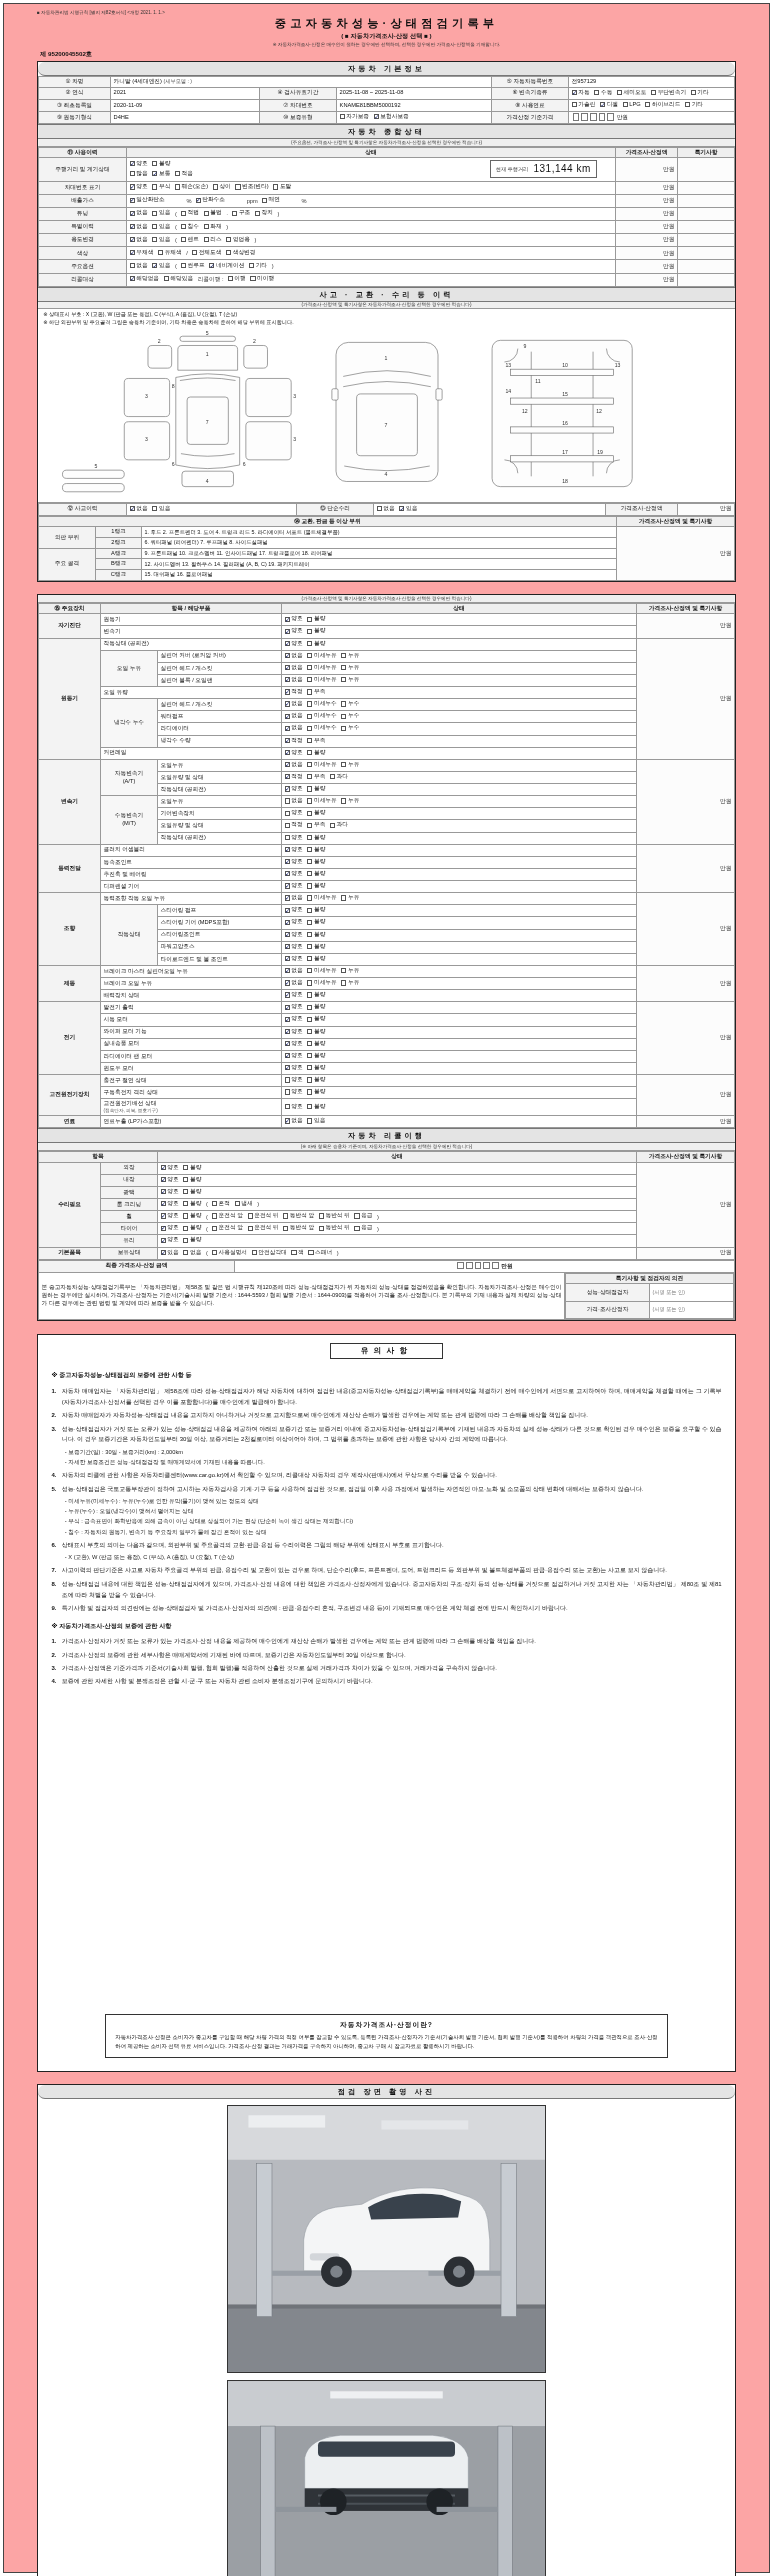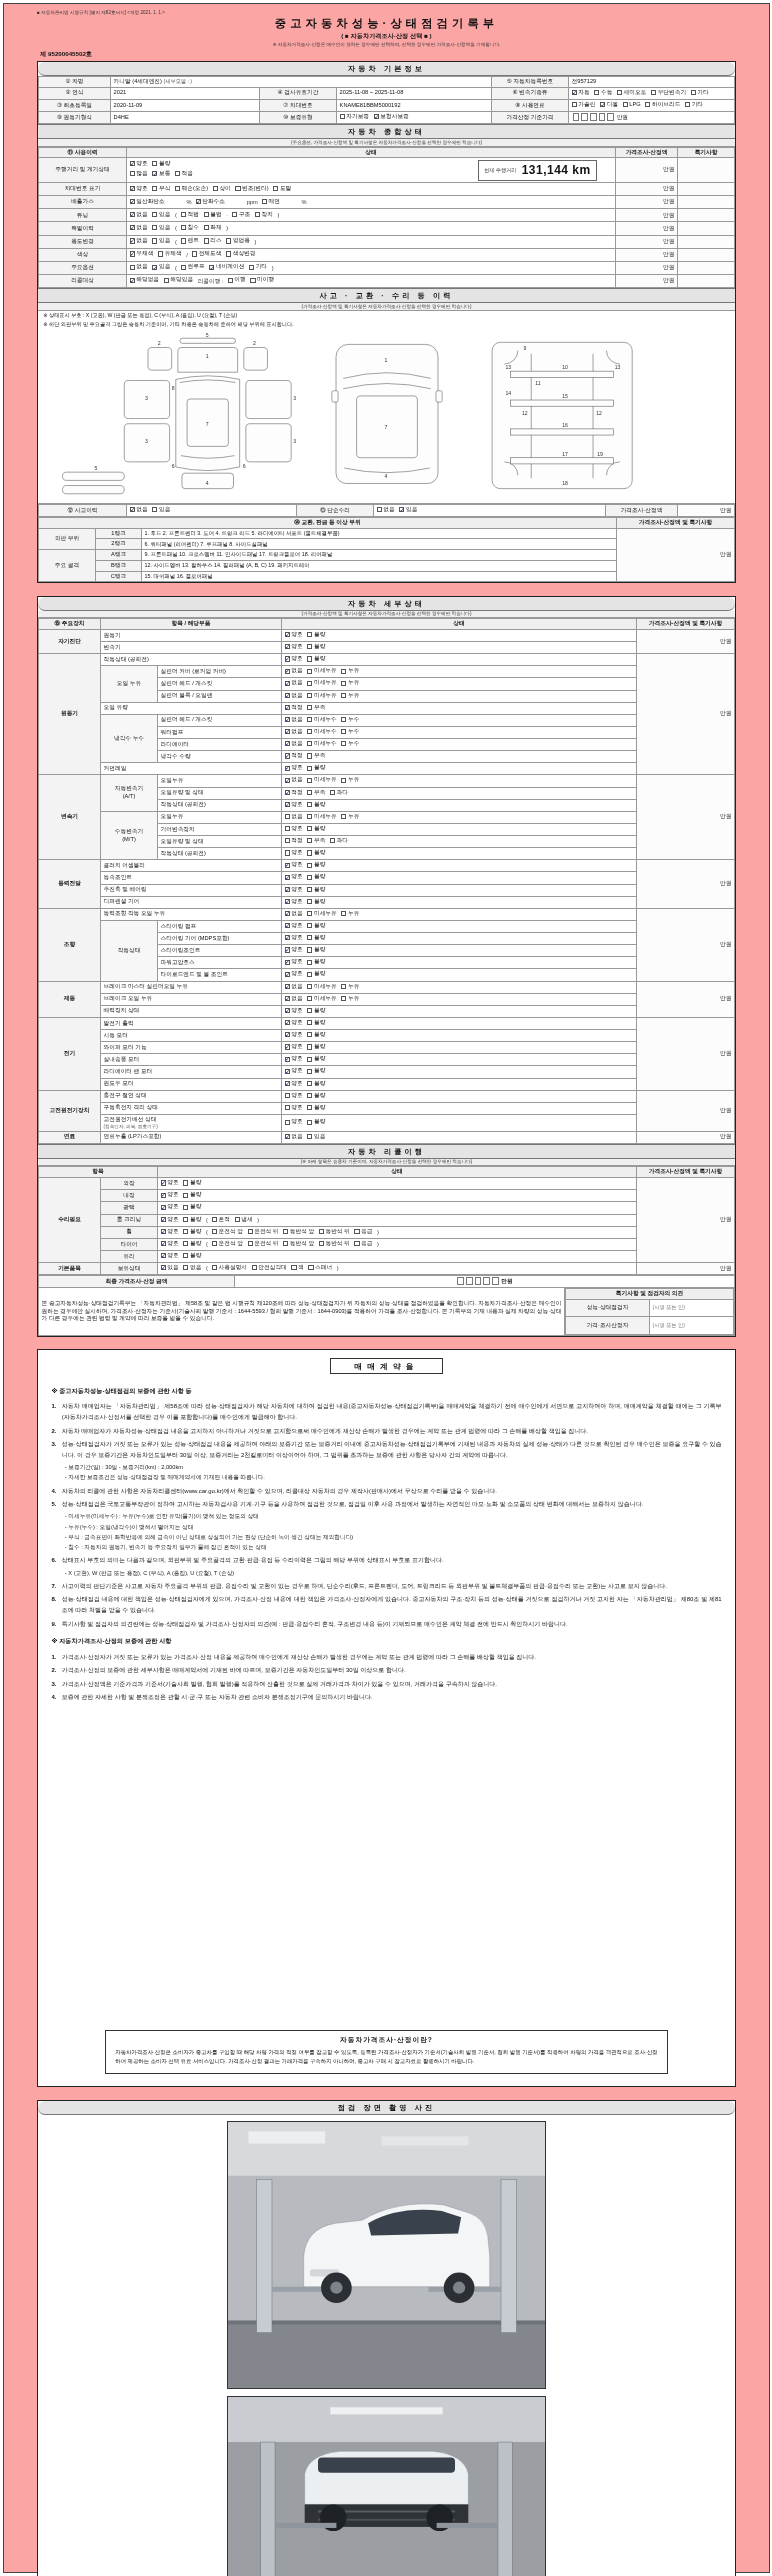"131,144 km" .kmbox .kmval { font-size: 12px -> 10px; font-weight: bold -> normal }
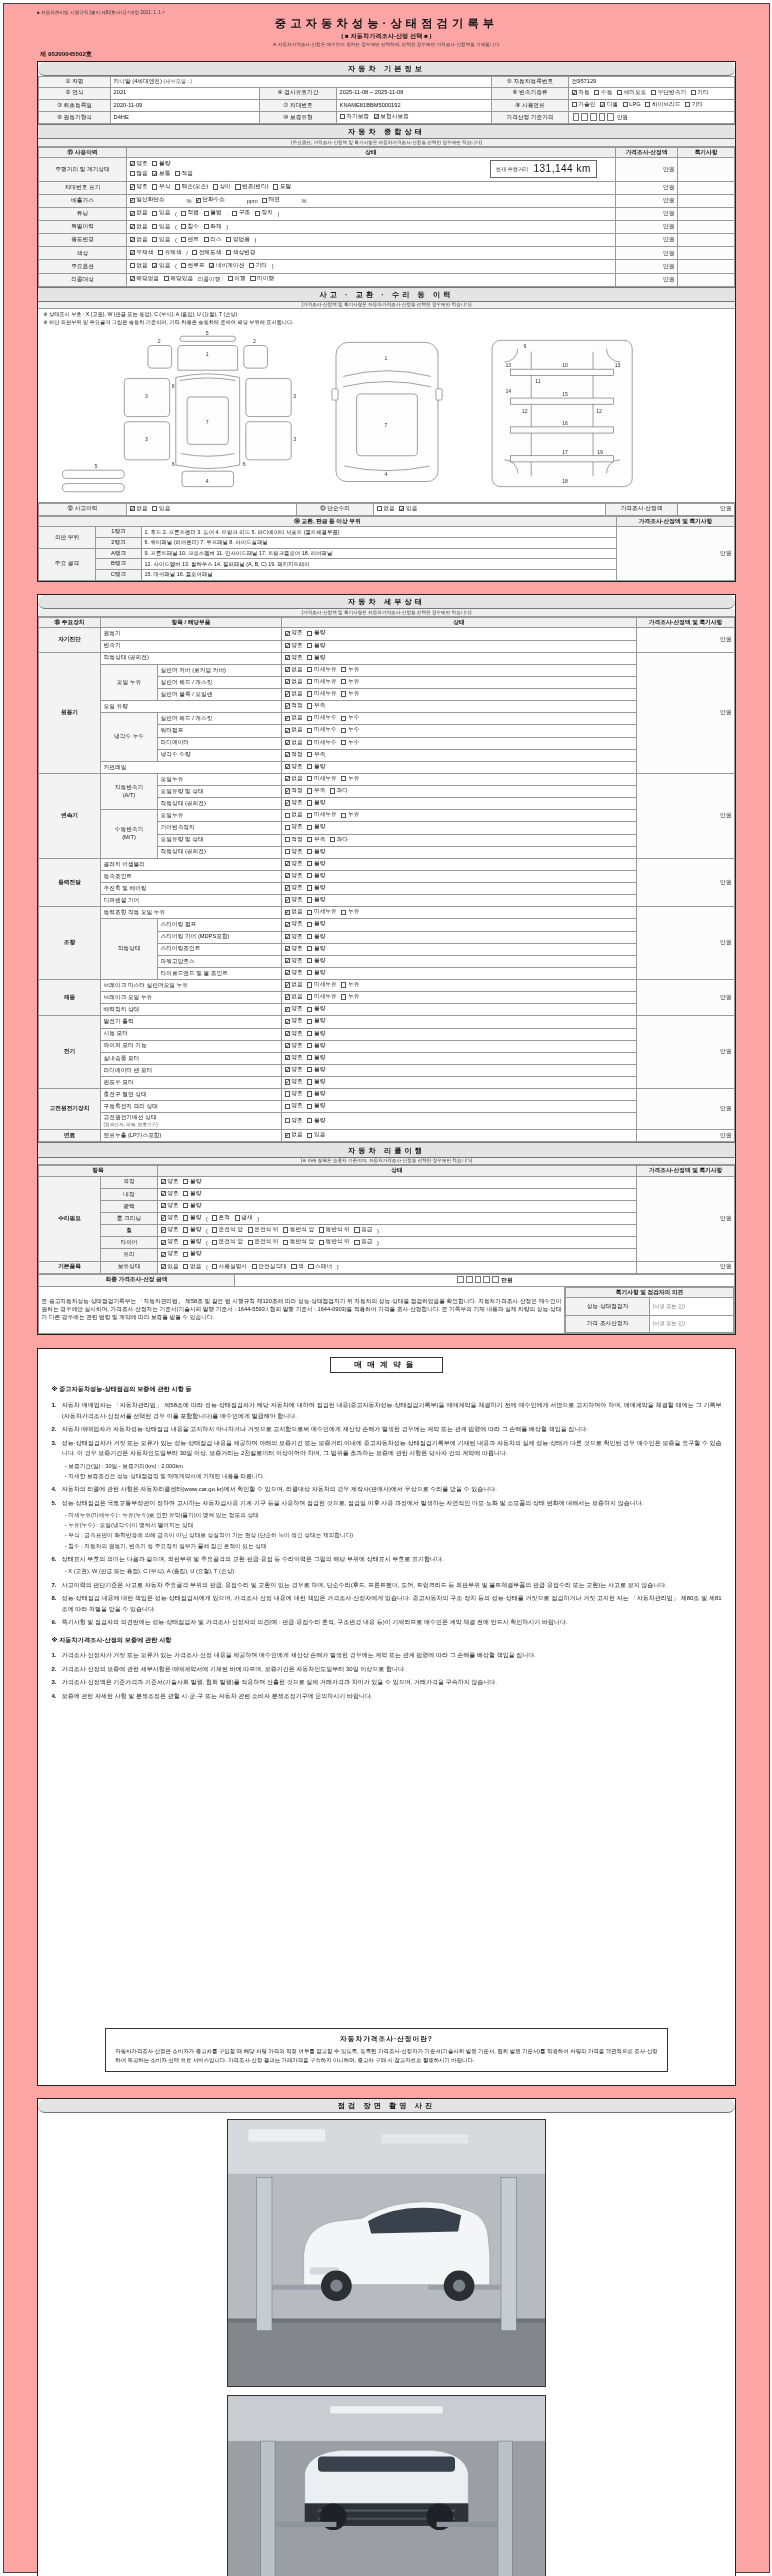"자동차 세부상태" div.secbar { html: <div>자동차 세부상태</div> -> none }
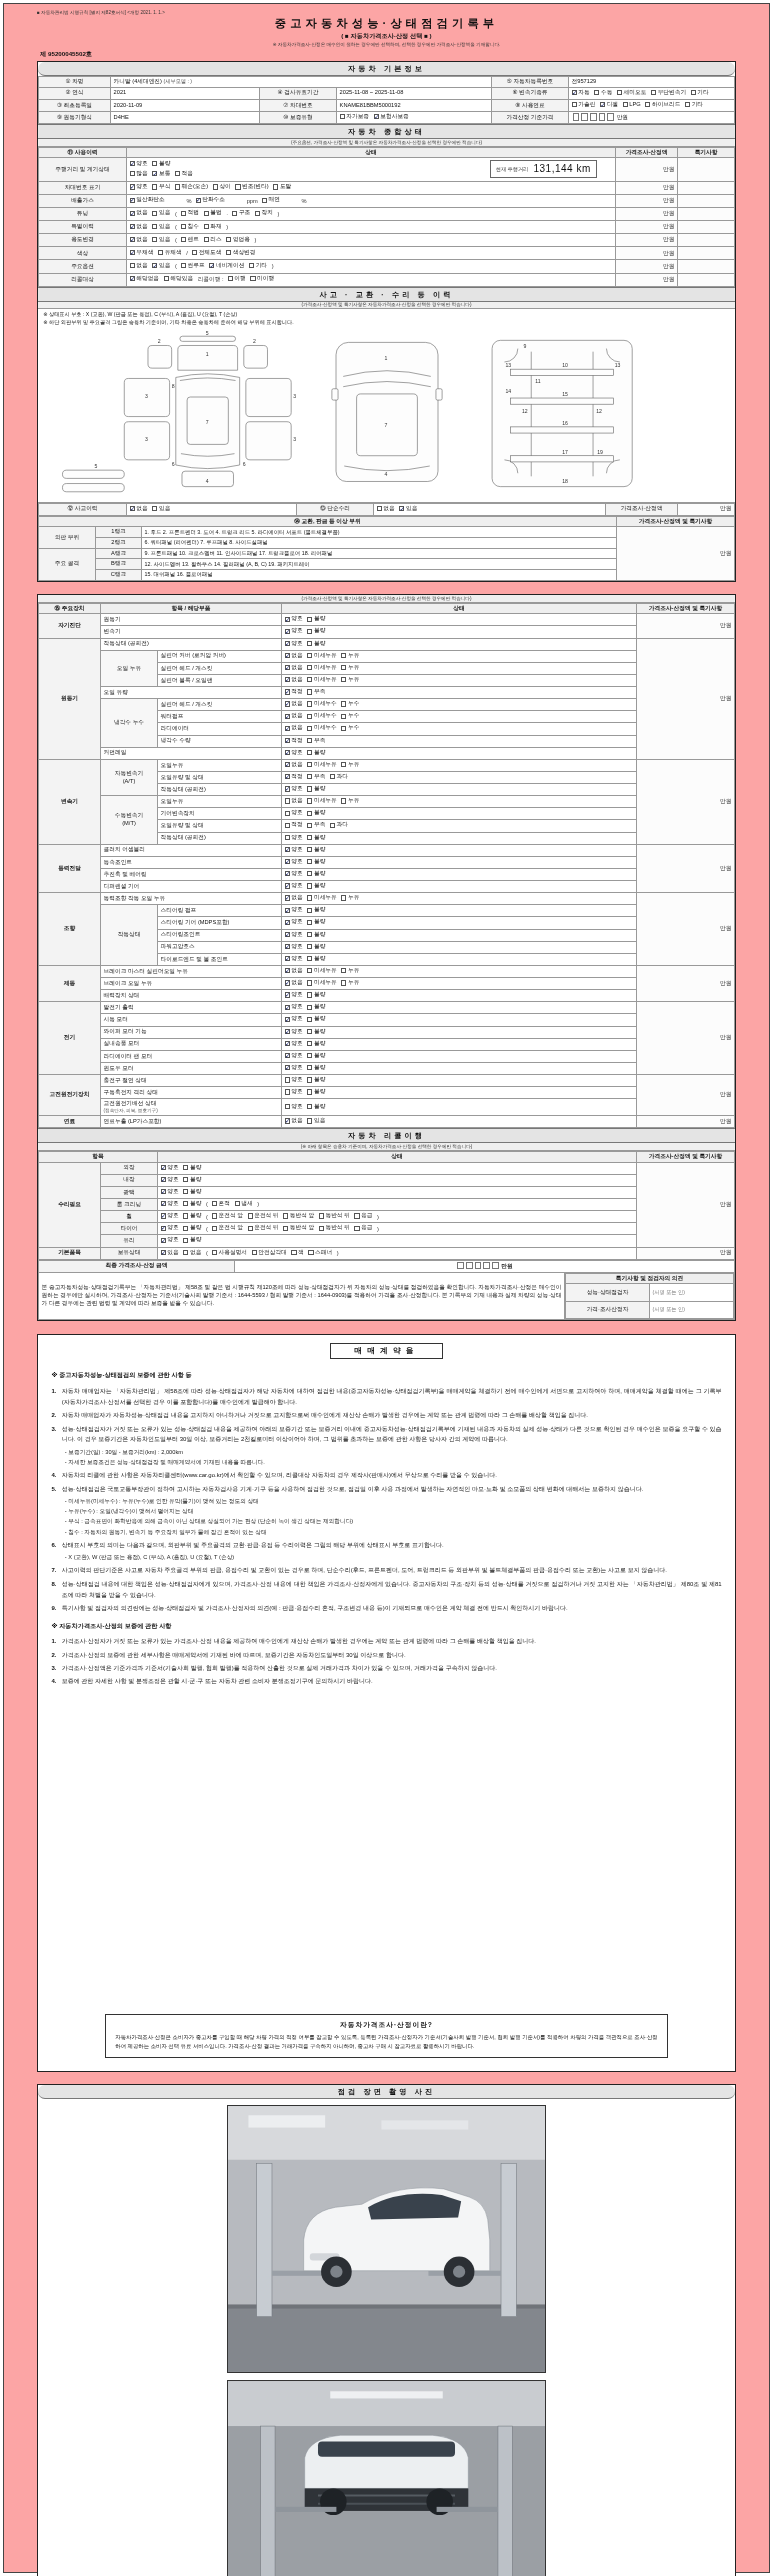"매매계약을" div.notice-title { text: 매매계약을 -> 유의사항 }
